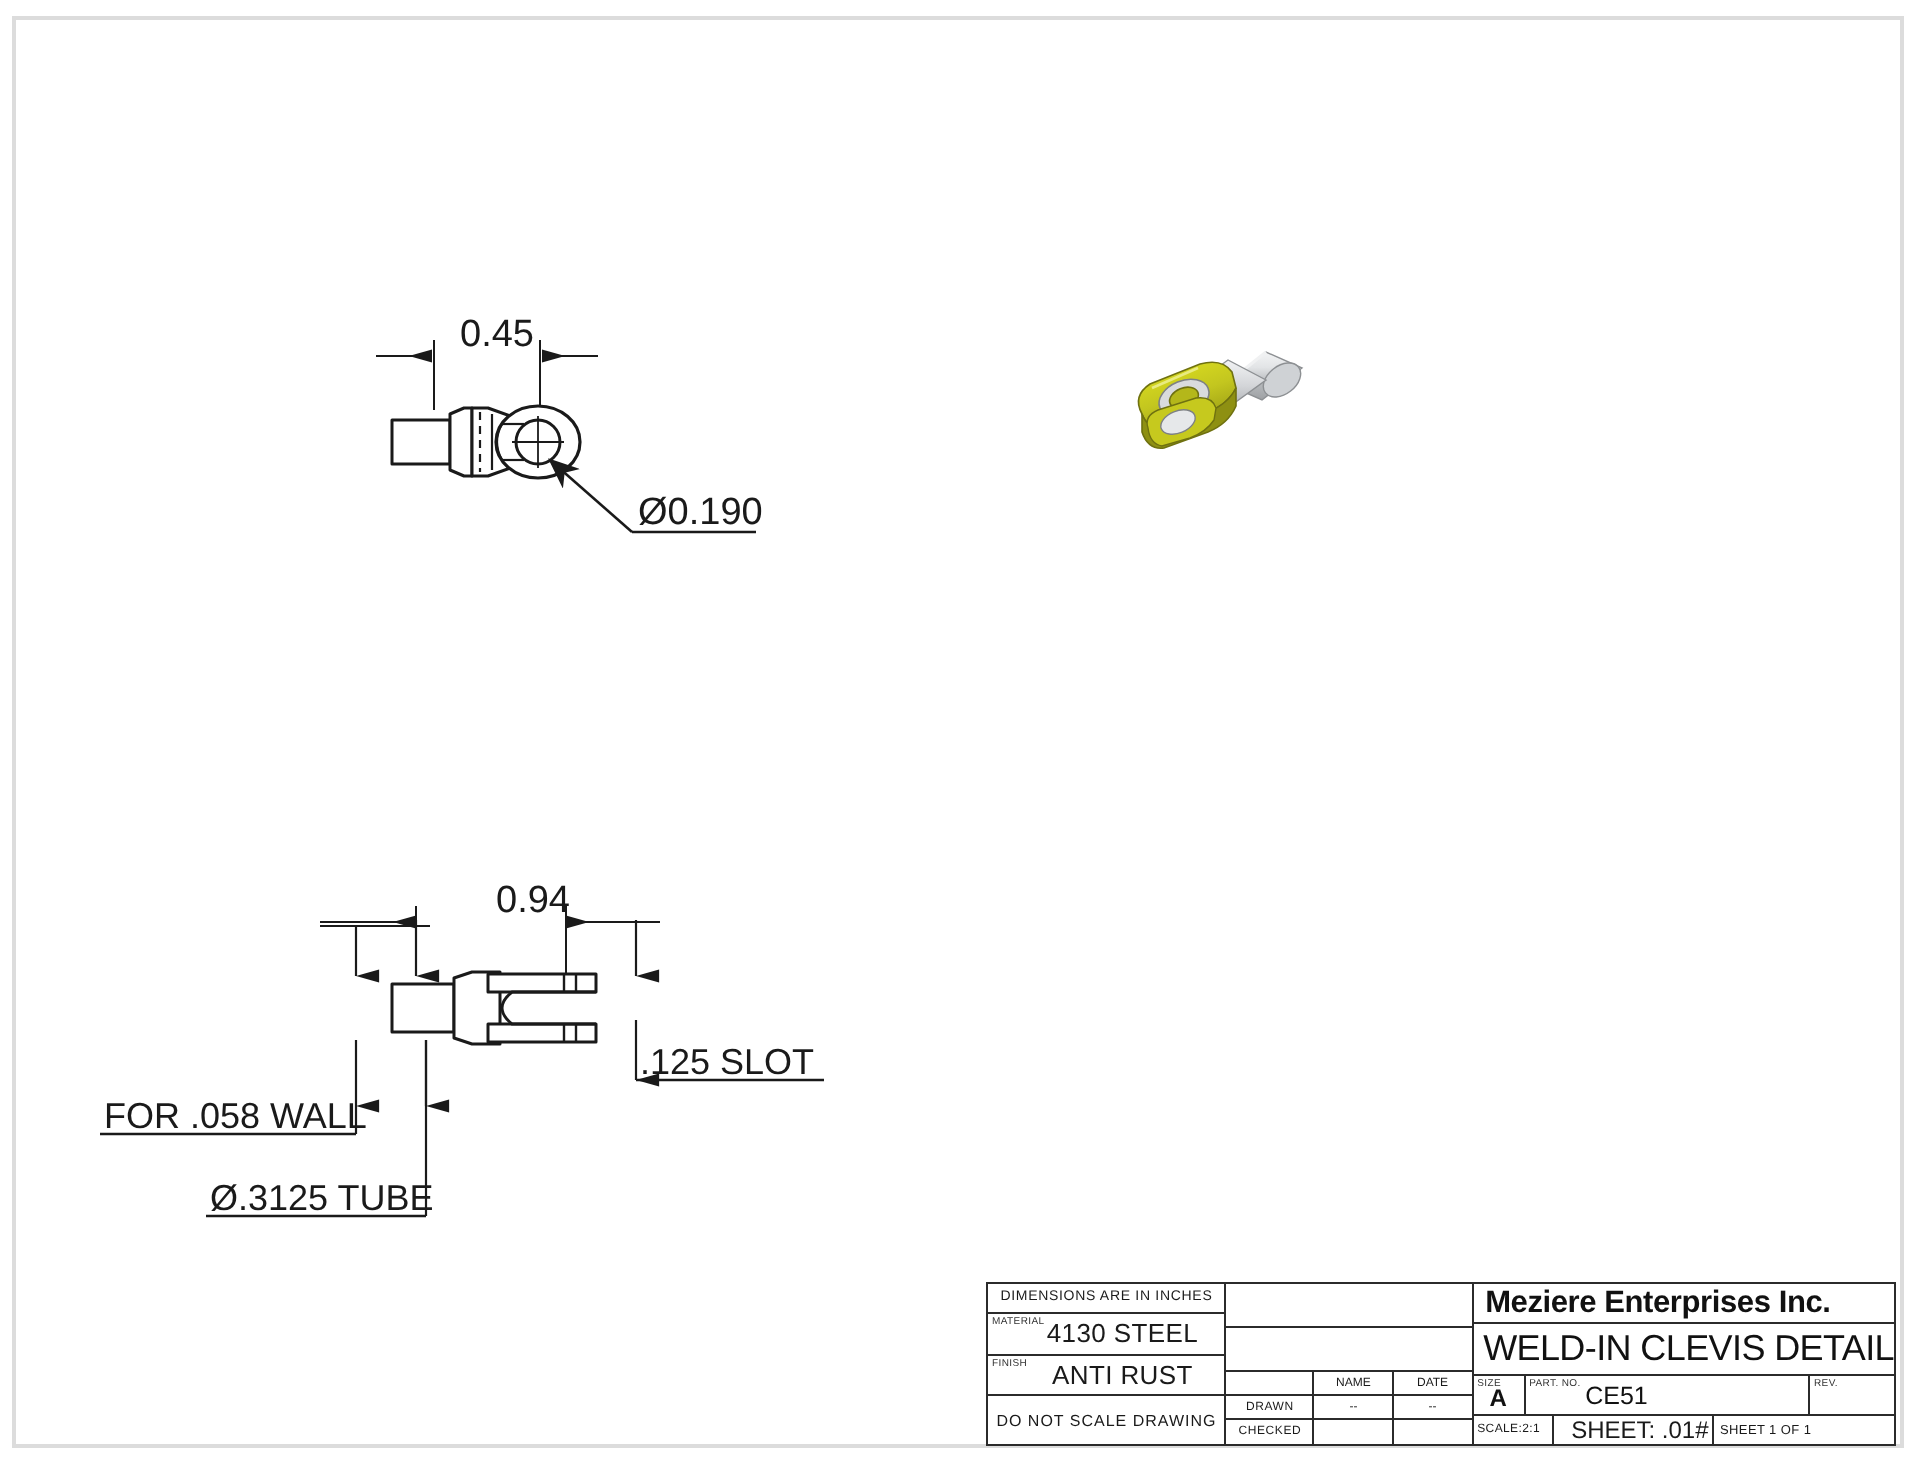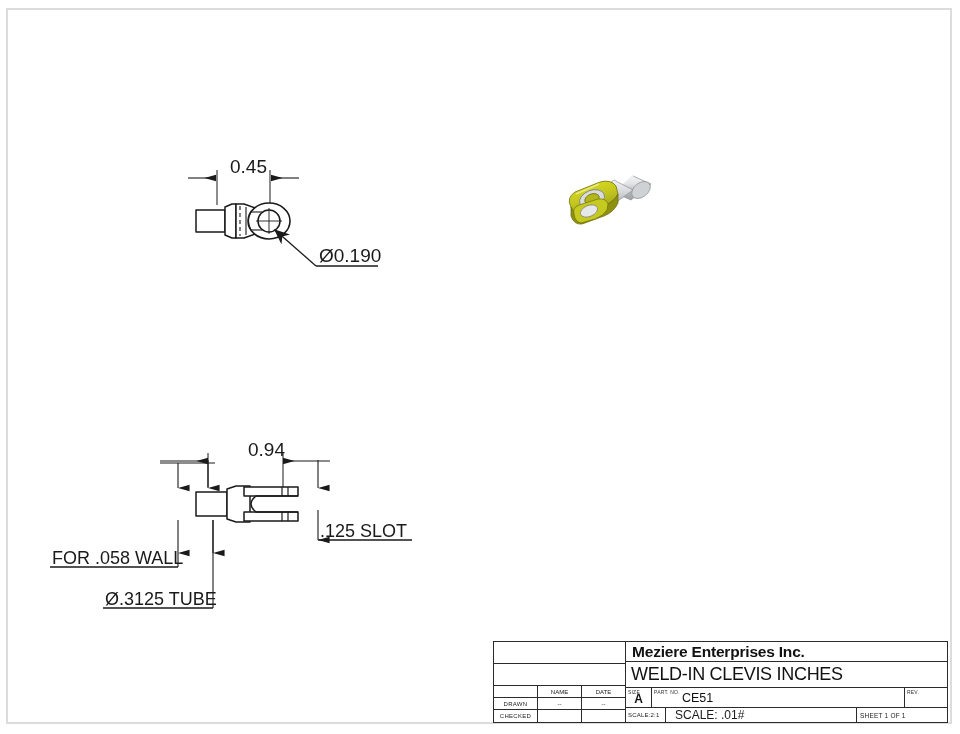"4130 STEEL" div.tb-col { html: none -> <div> <div> <span>DIMENSIONS ARE IN INCHES</span> </div> <div> <span>MATERIAL</span> <span>4130 STEEL</span> </div> <div> <span>FINISH</span> <span>ANTI RUST</span> </div> <div> <span>DO NOT SCALE DRAWING</span> </div> </div> }
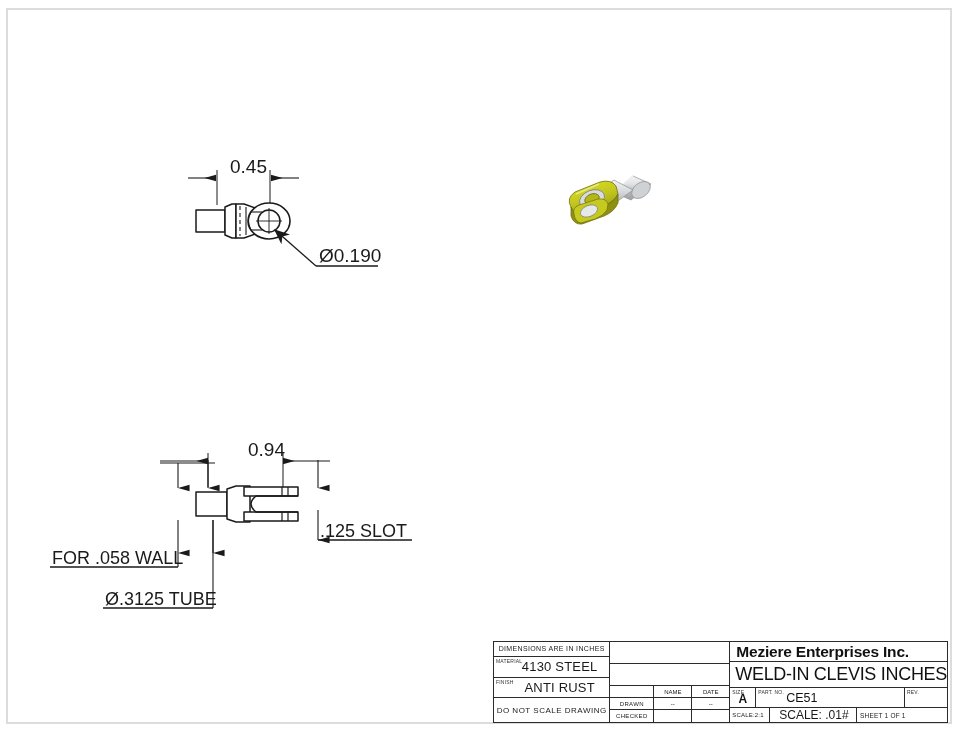"WELD-IN CLEVIS INCHES" div { text: INCHES -> DETAIL }
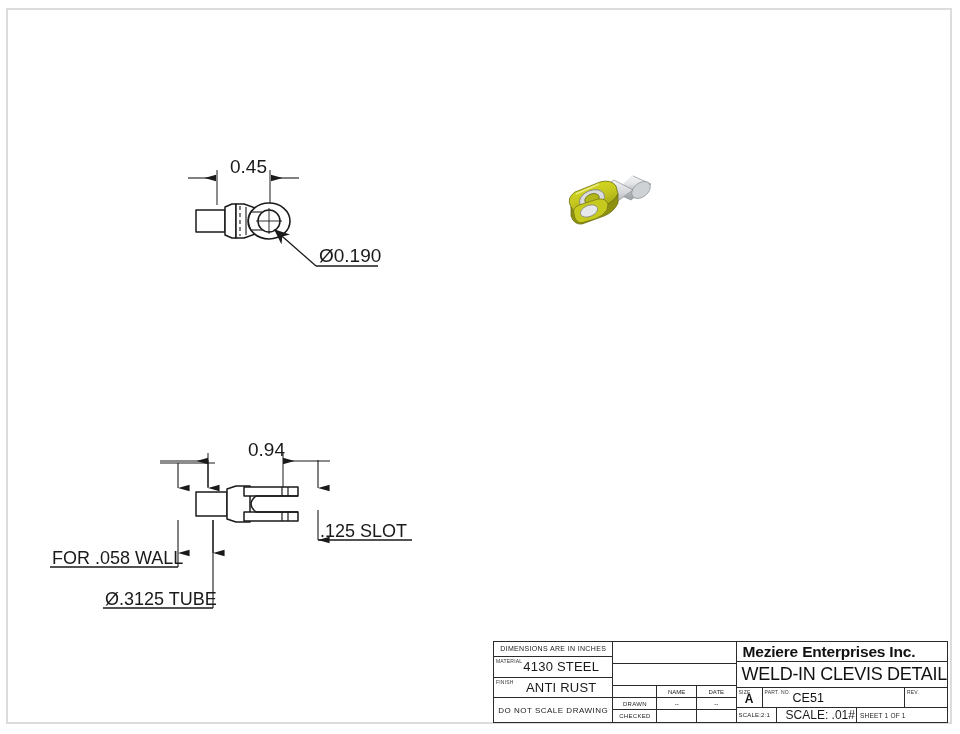"SCALE: .01#" div.br-cell { text: SCALE -> SHEET }
